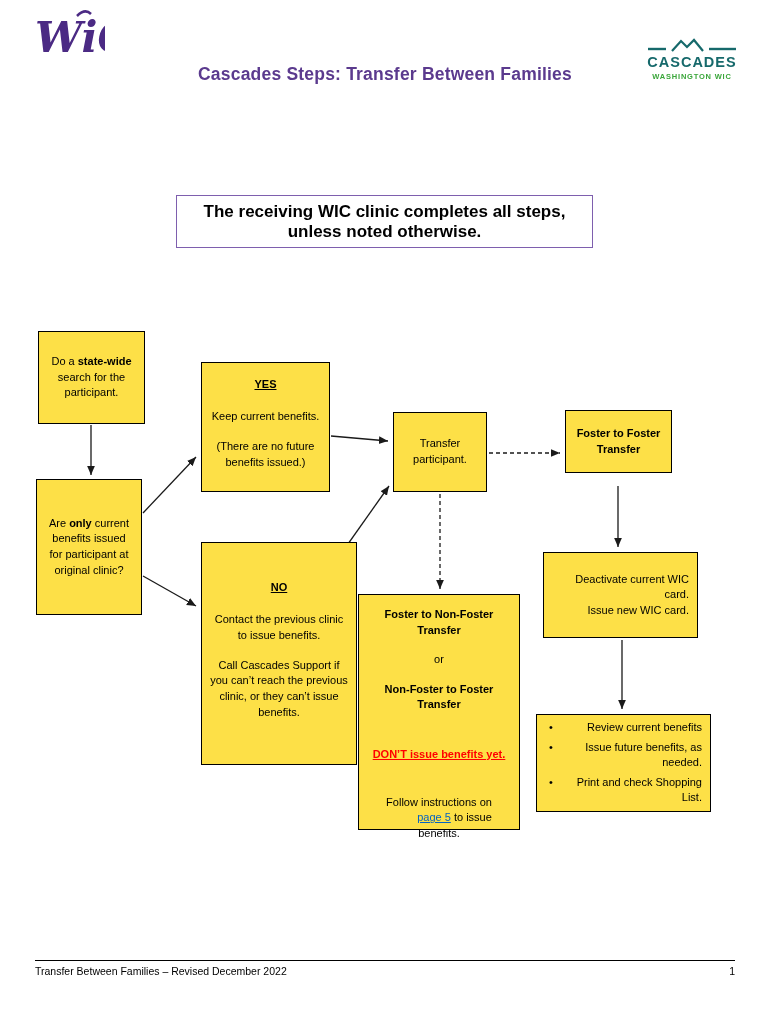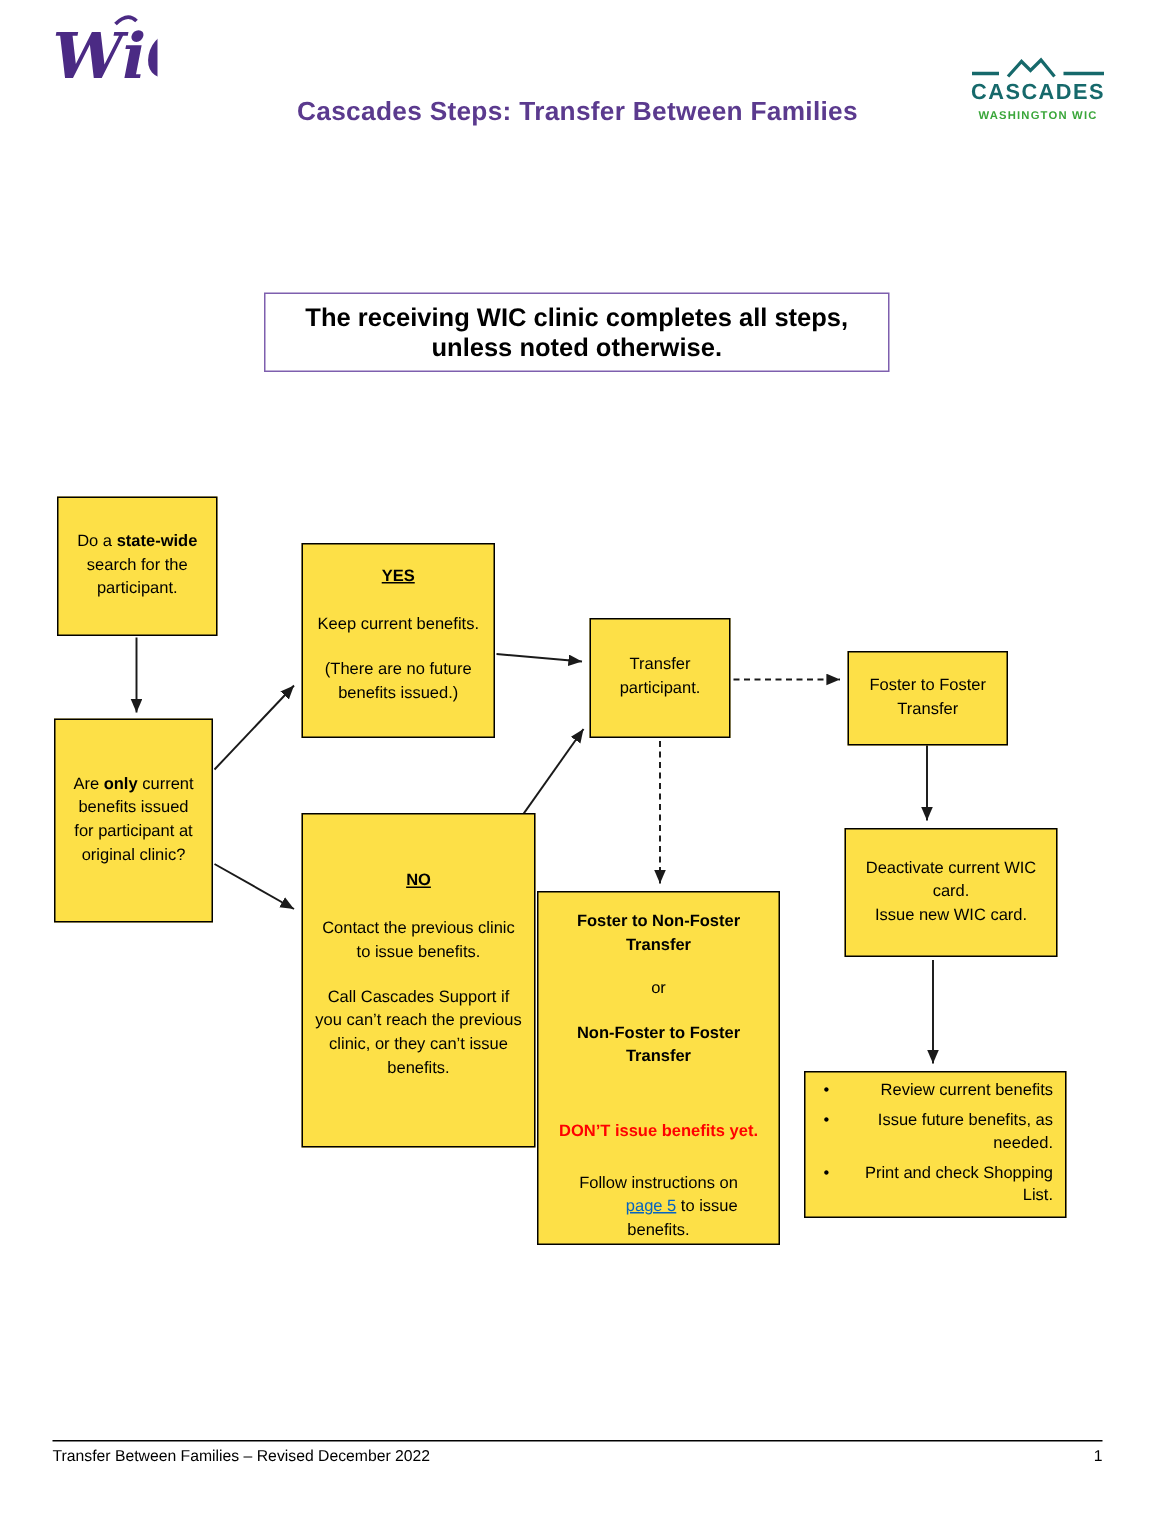"Foster to Foster Transfer" .box-fosterfoster { font-weight: normal -> bold; top: 434px -> 410px }
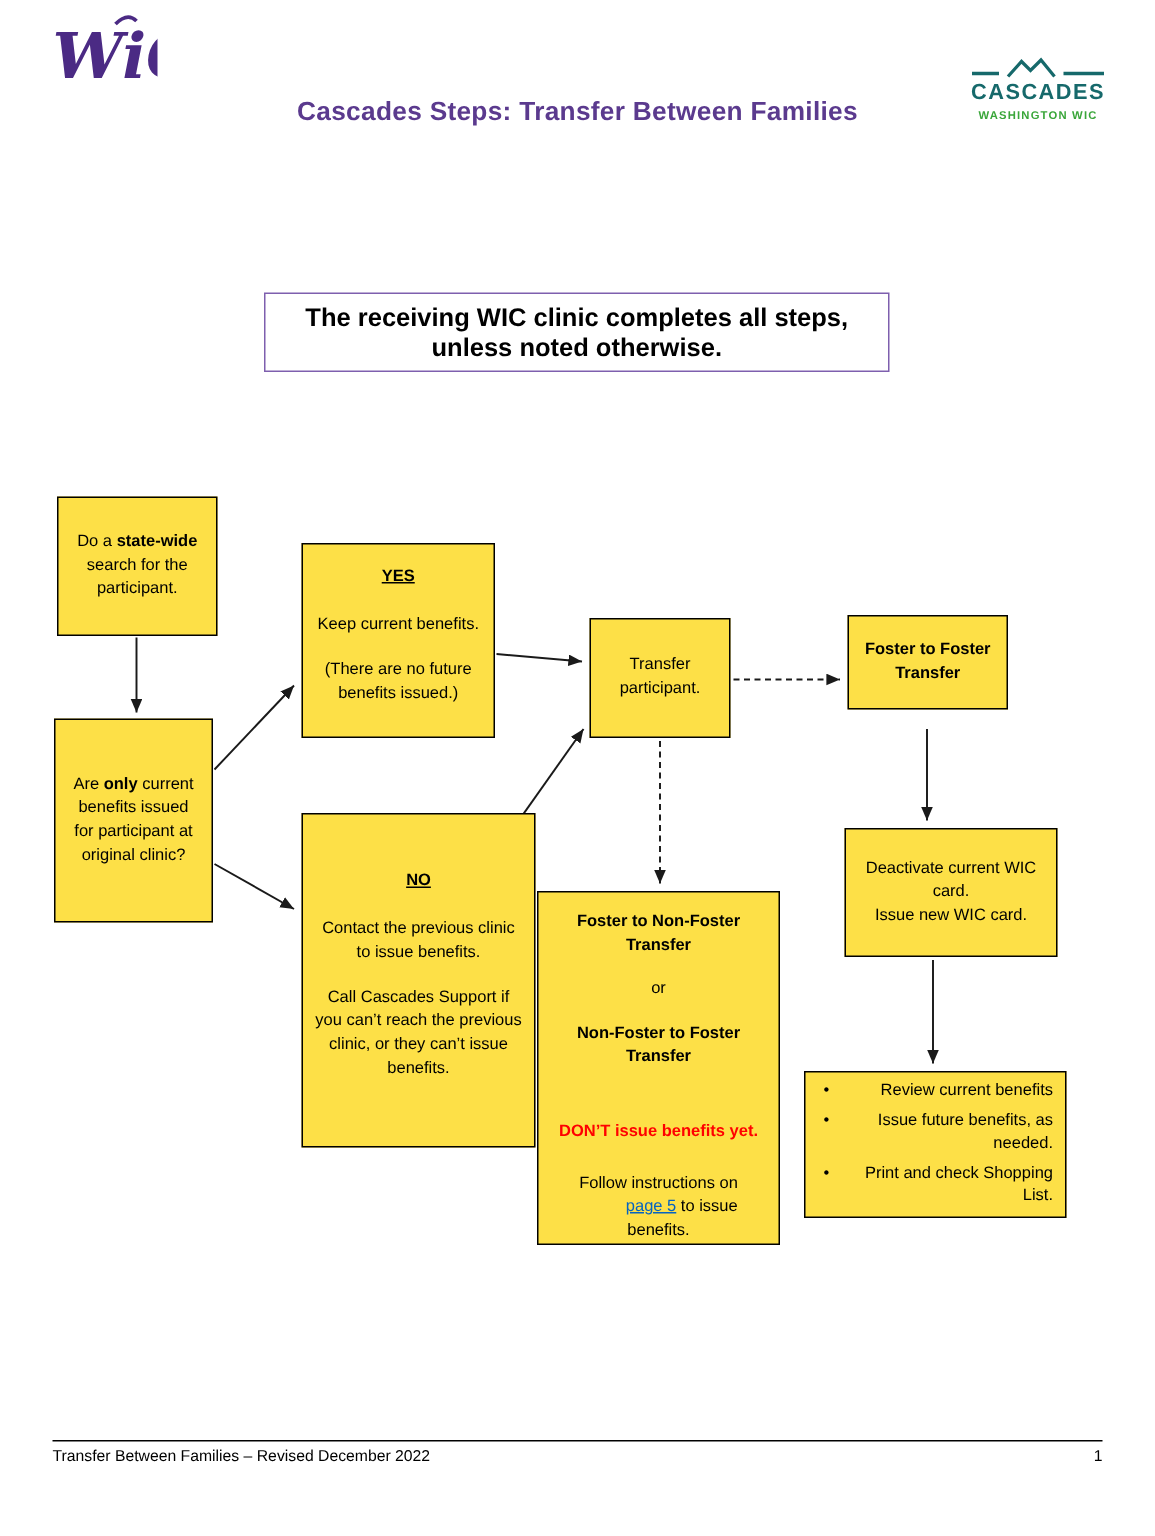"Deactivate current WIC card." .box-deactivate { left: 563px -> 543px; text-align: none -> right; width: 142px -> 155px }
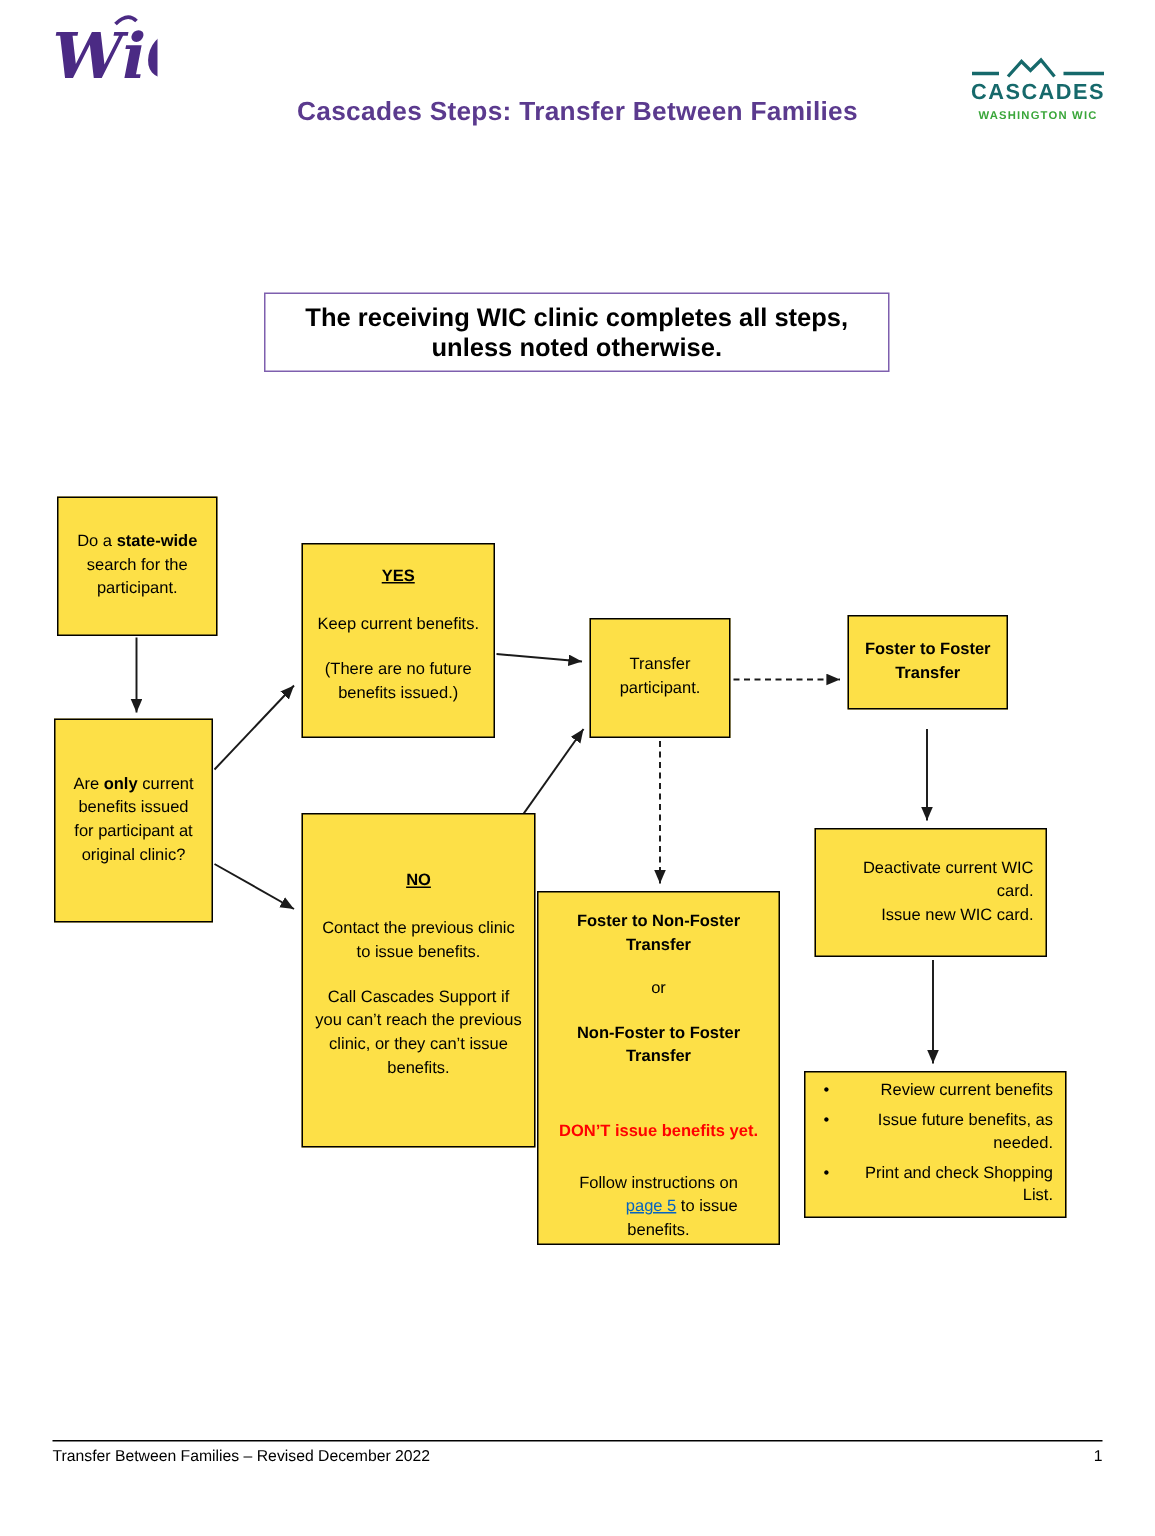"DON’T issue benefits yet." .fnf-warning { margin-bottom: 19px -> 32px; text-decoration: none -> underline }
